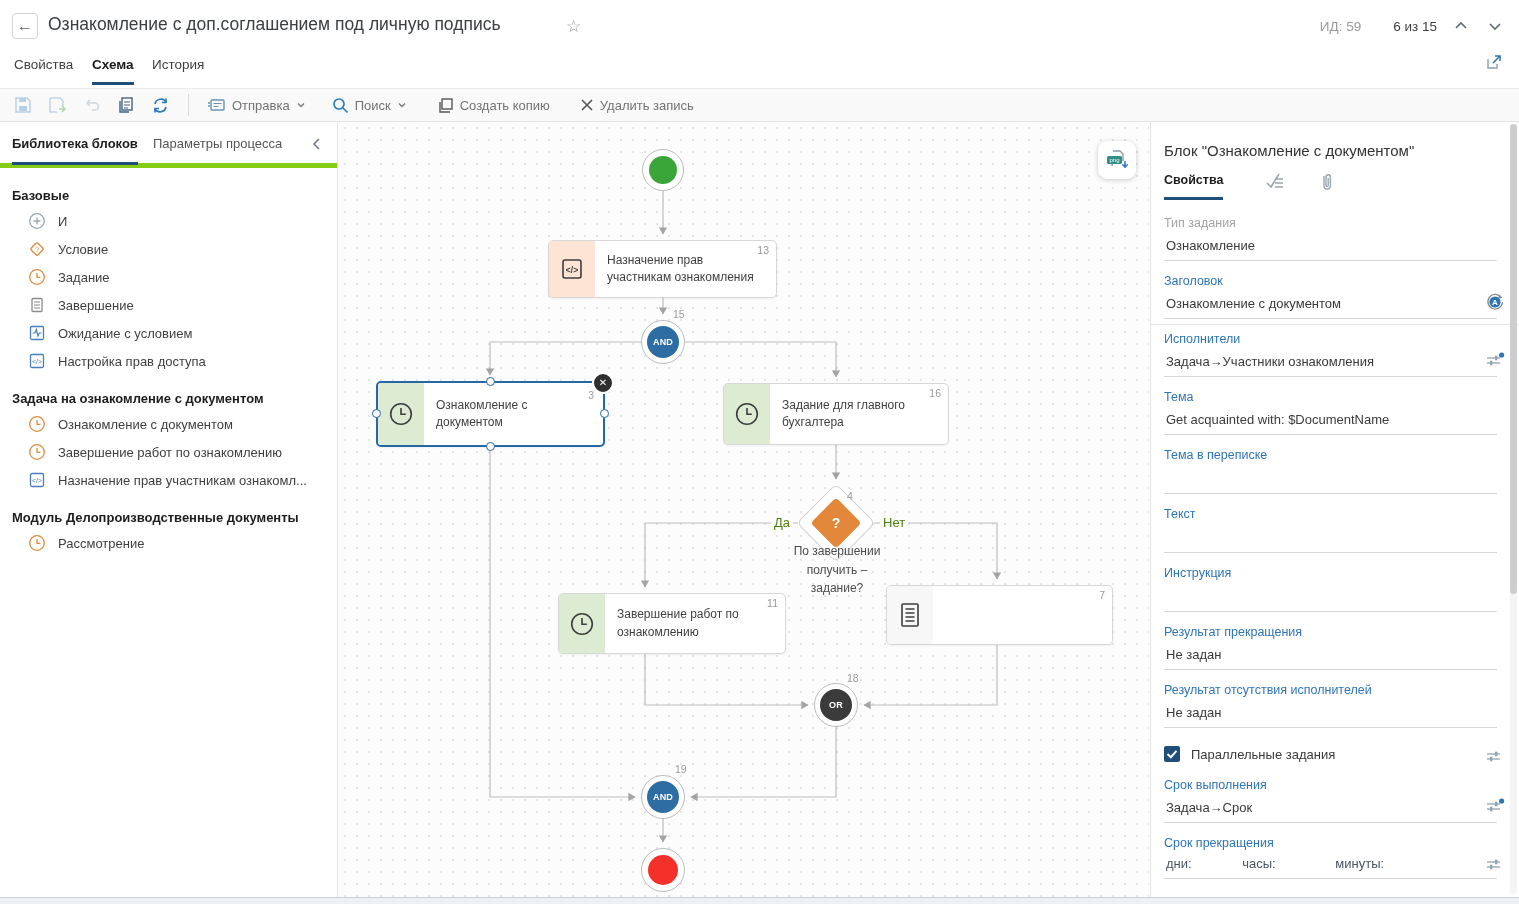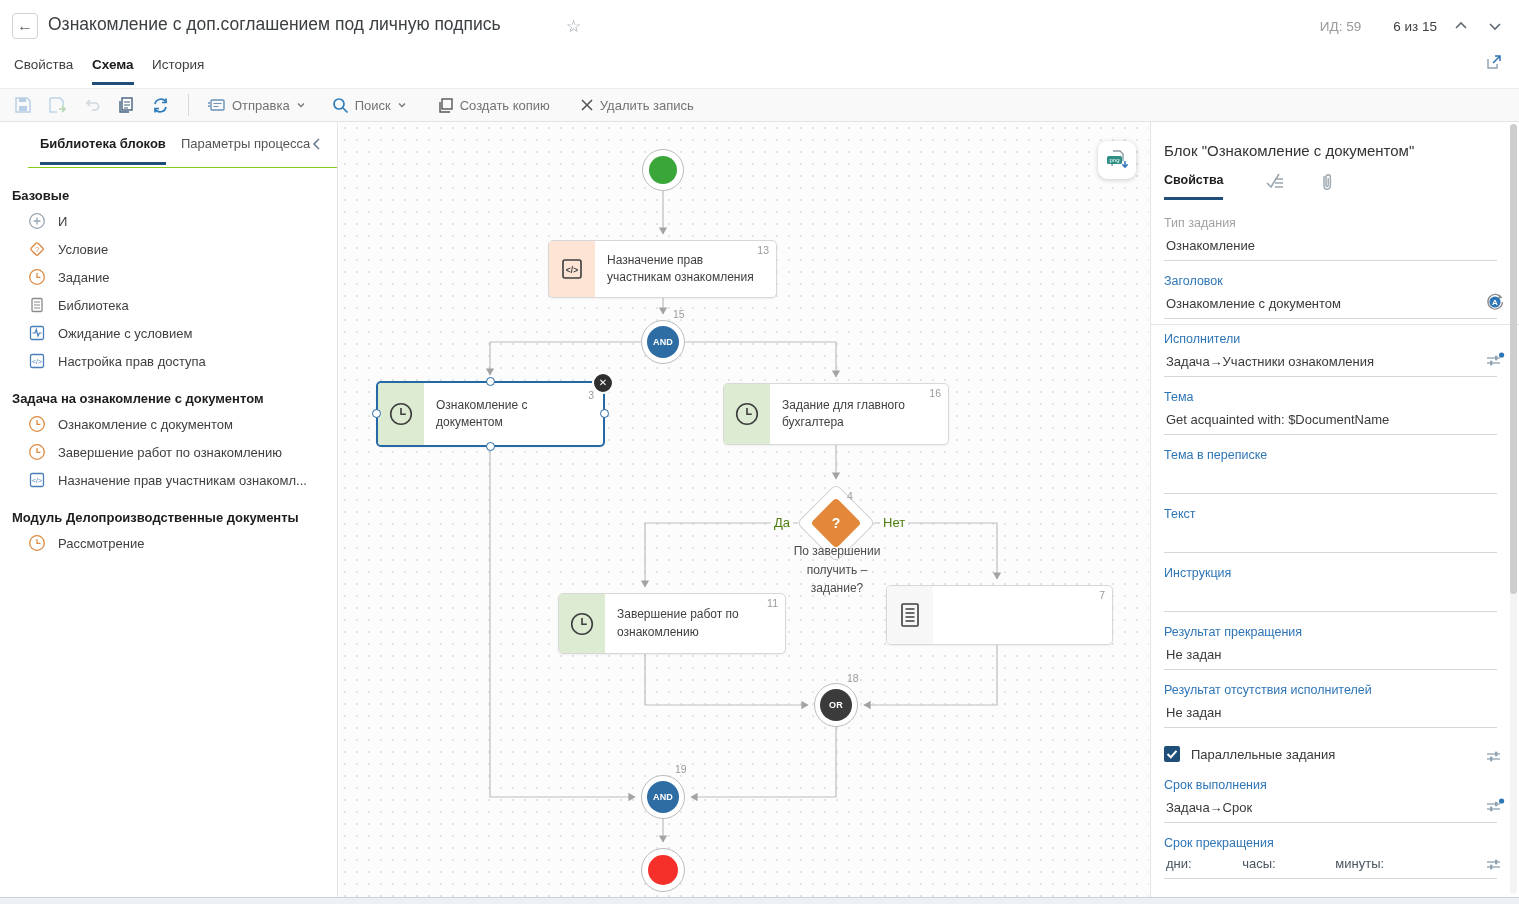"Библиотека блоков" .stabs { border-bottom: 1px solid #84cc16 -> 5px solid #84cc16; margin-left: 28px -> none }
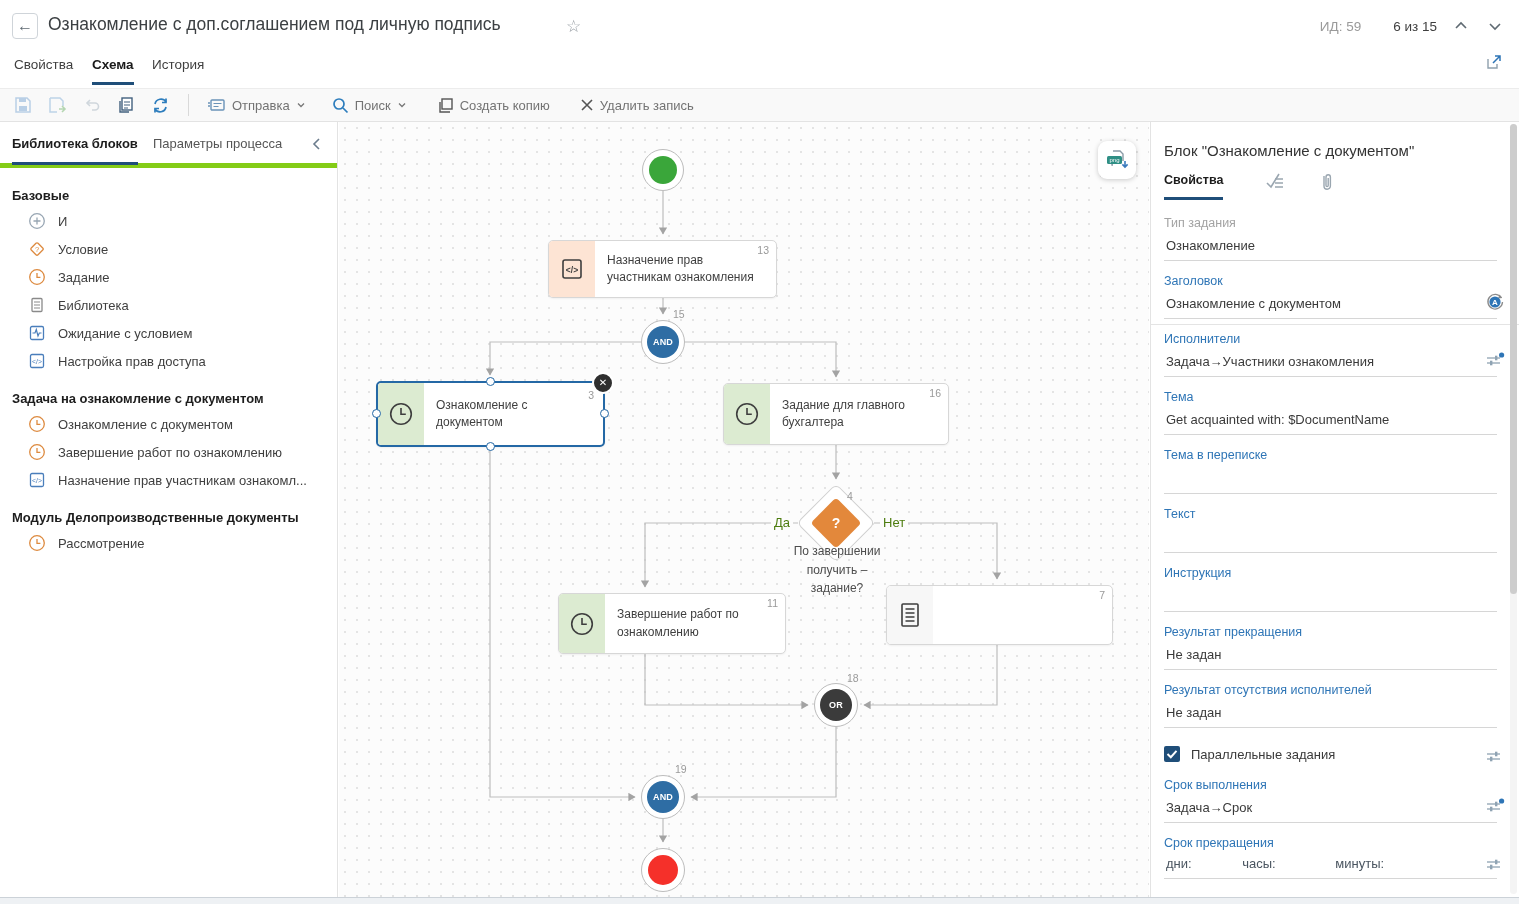"Библиотека" span { text: Библиотека -> Завершение }
